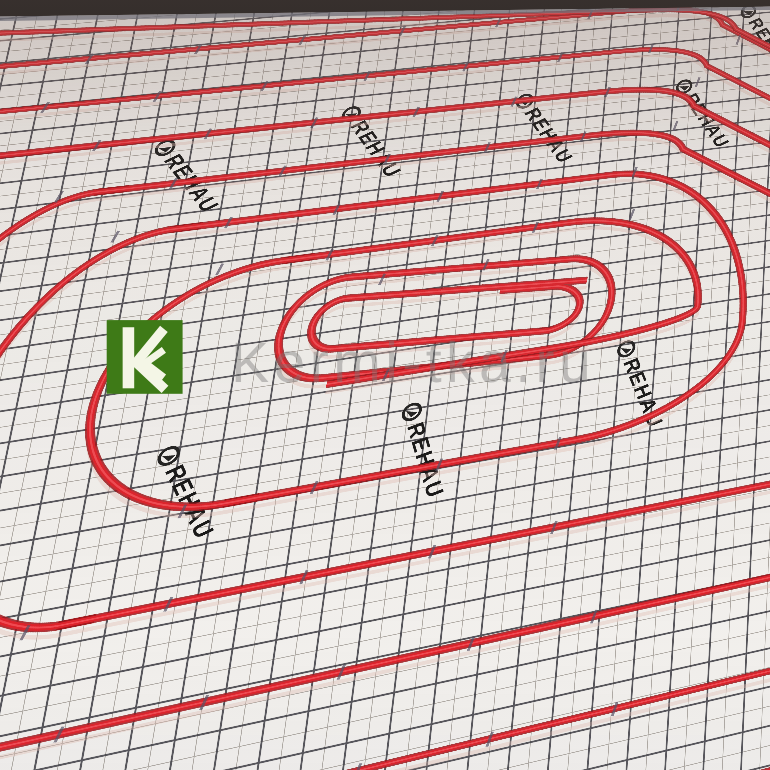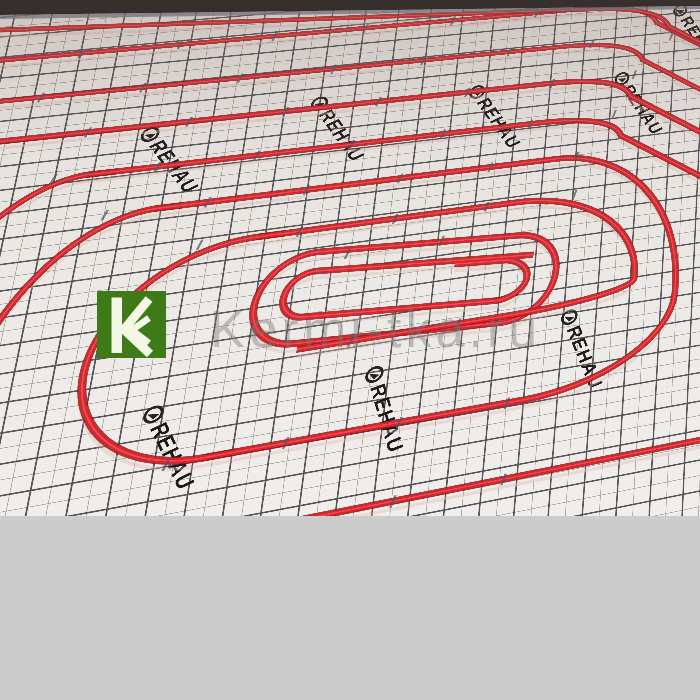"Kermi-tka.ru" #scene { height: 516px -> 700px }
